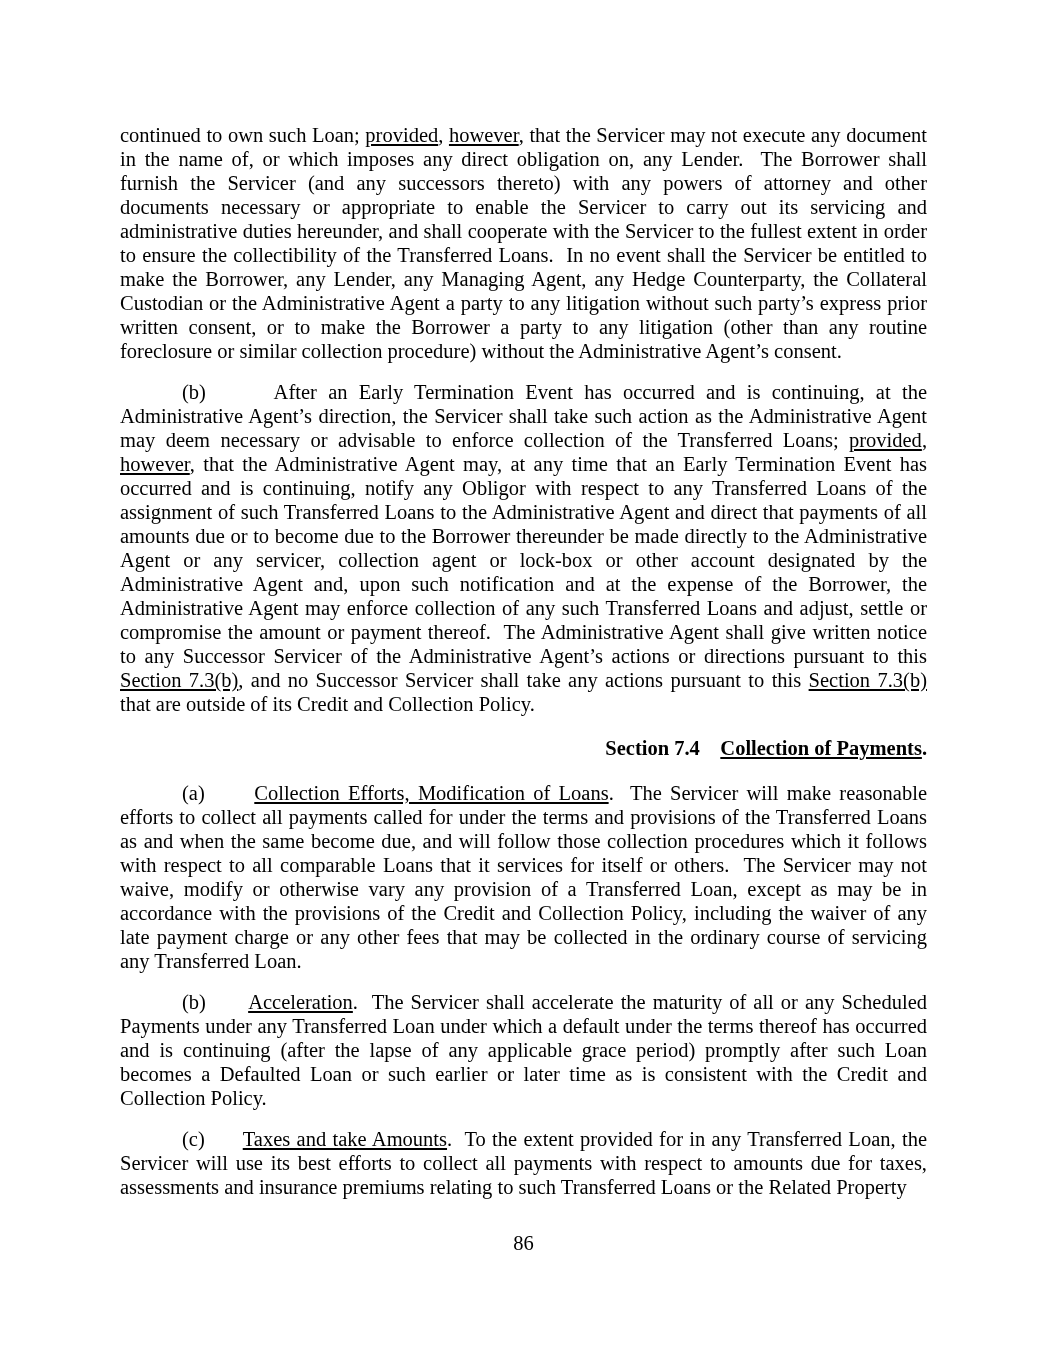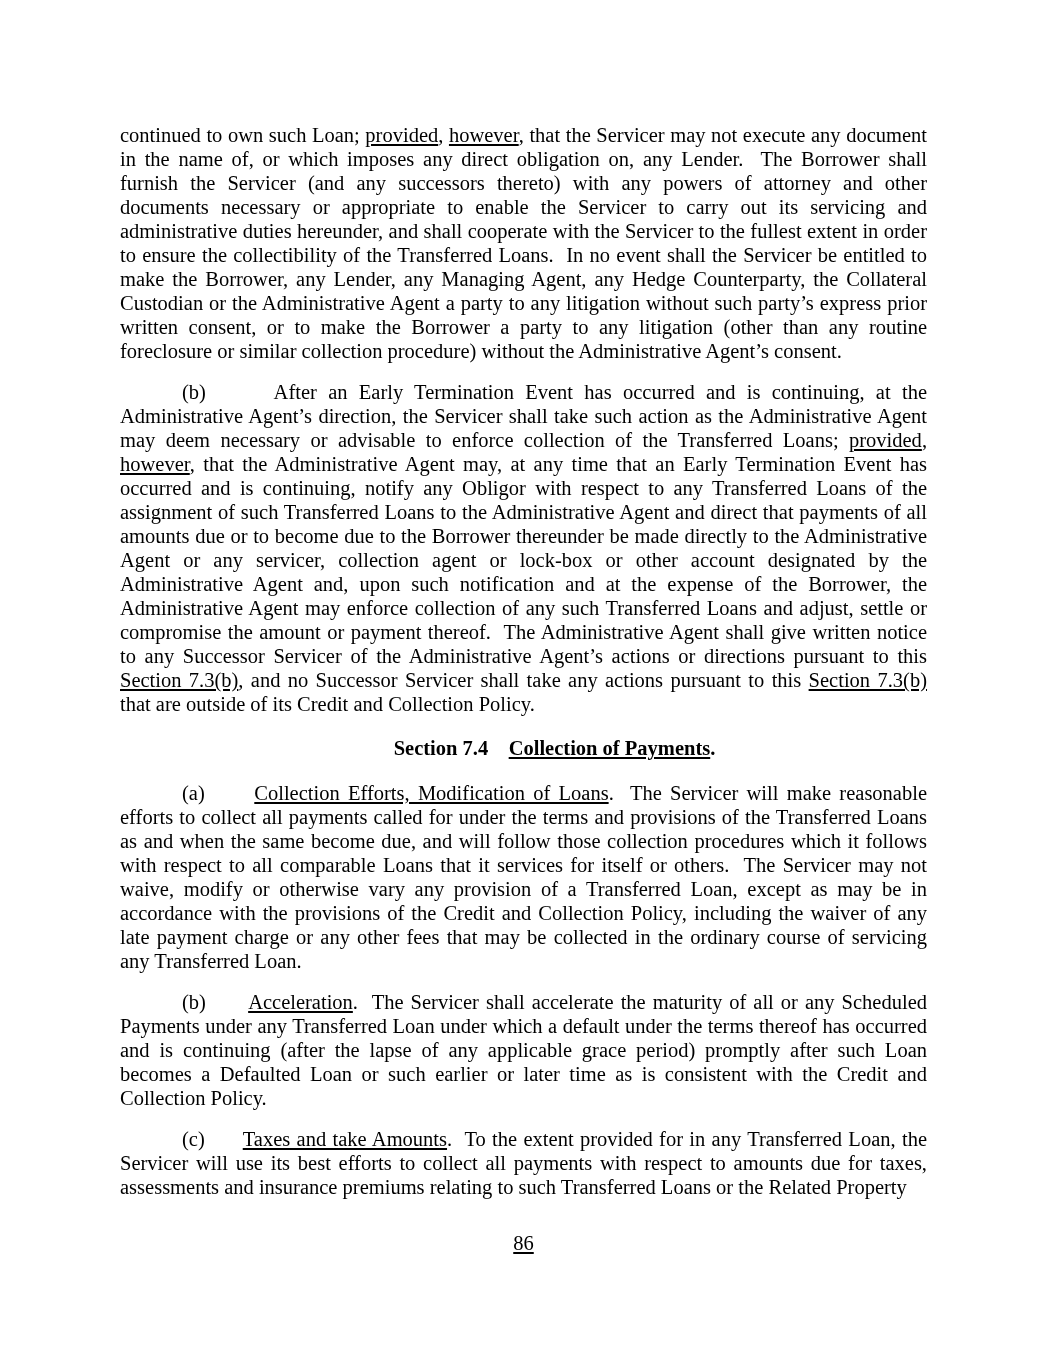"Section 7.4 Collection of Payments." .heading { text-align: center -> right }
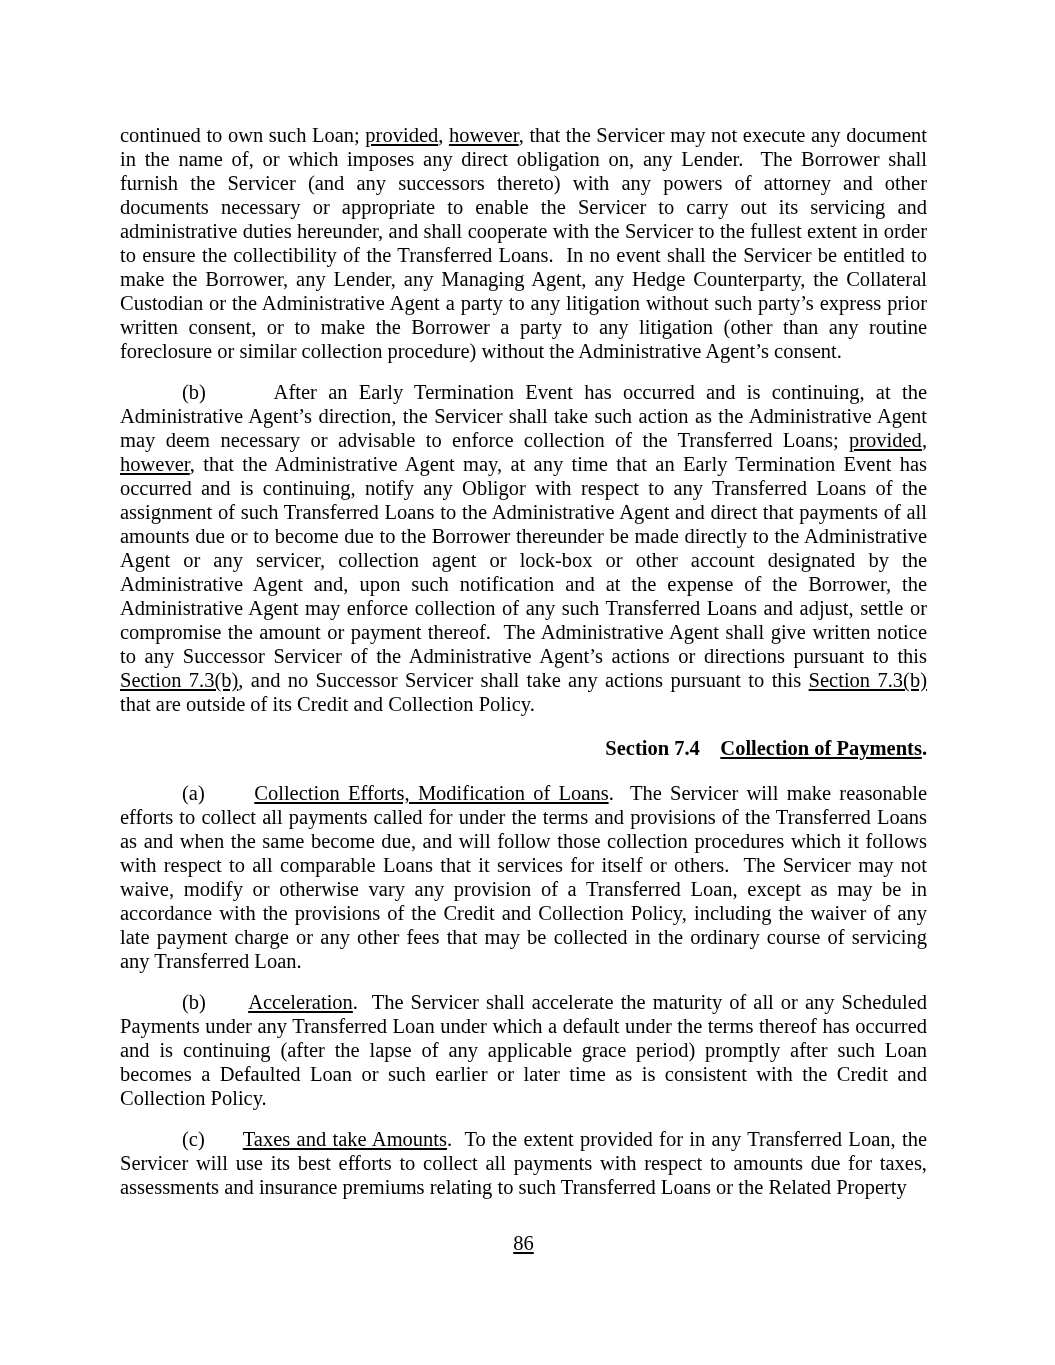"86" .footer { text-decoration: underline -> none }
